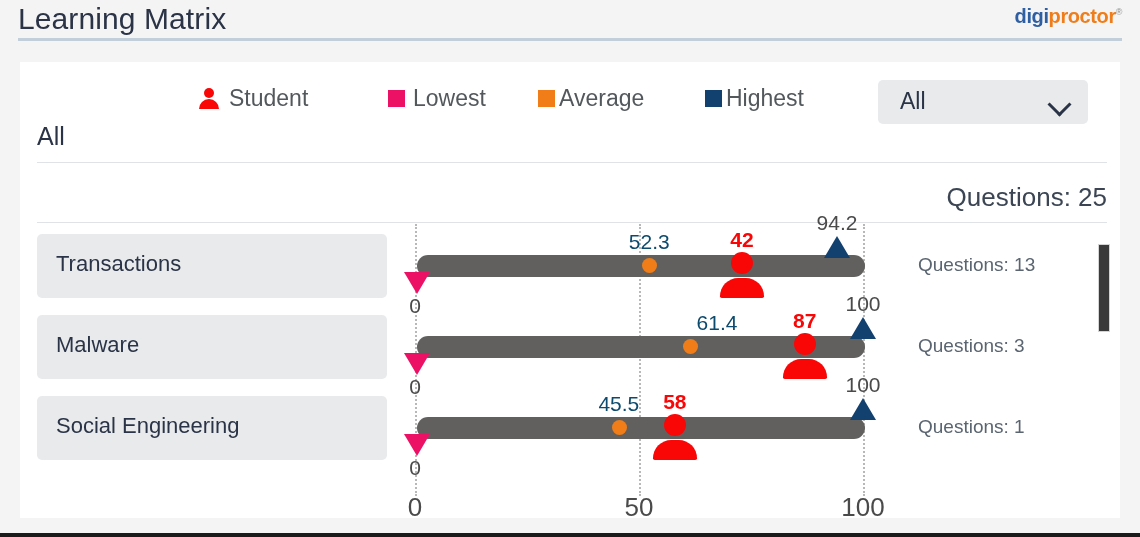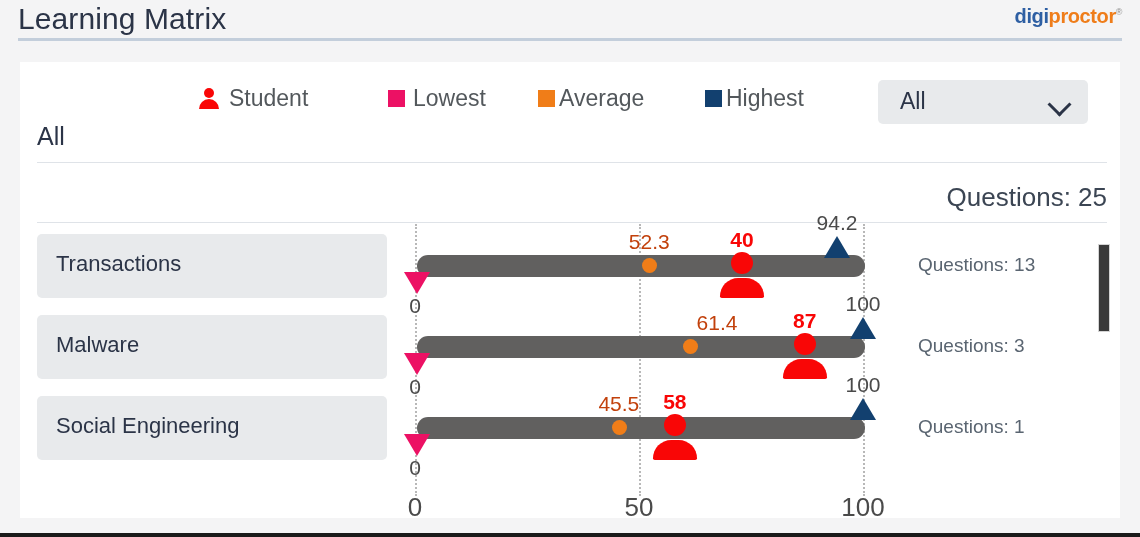"52.3" .val-label { color: #c2410c -> #0c4a6e }
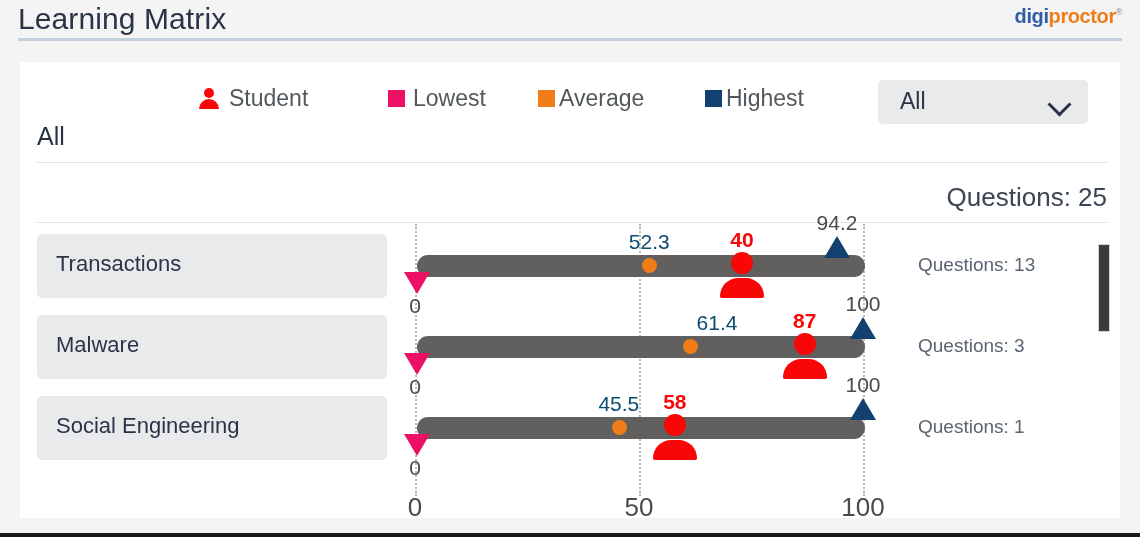"40" div.val-label { text: 40 -> 42 }
